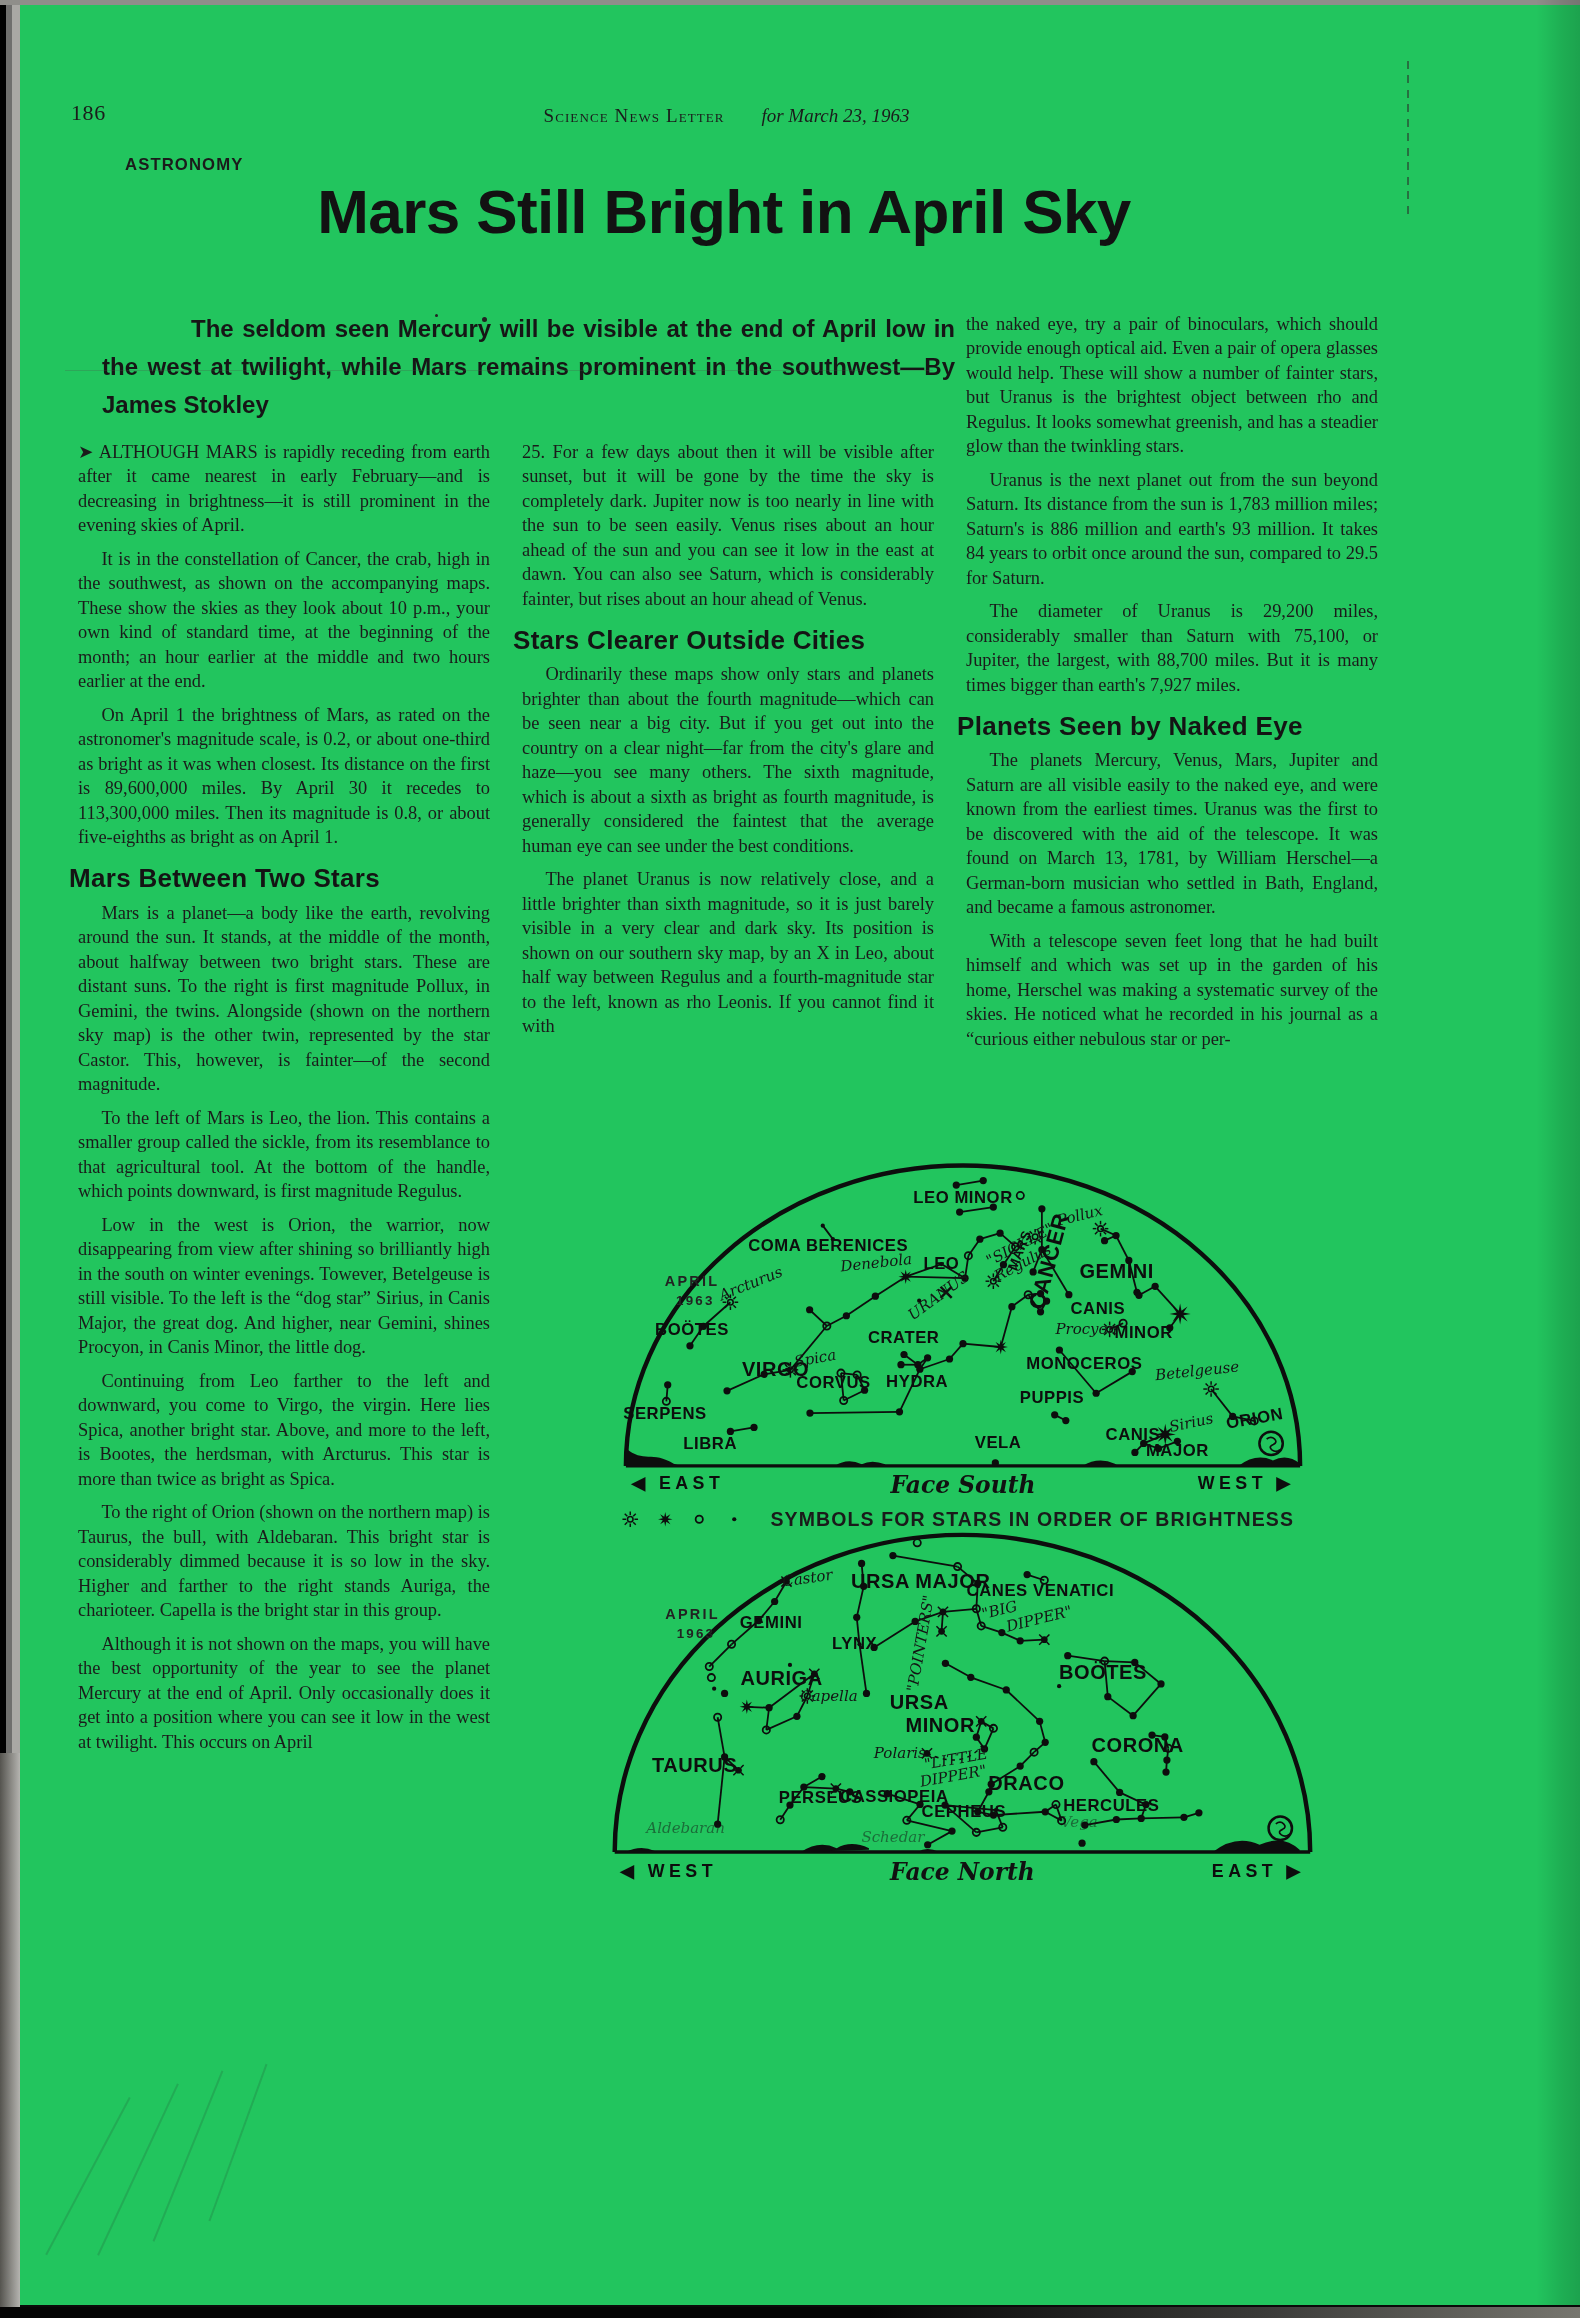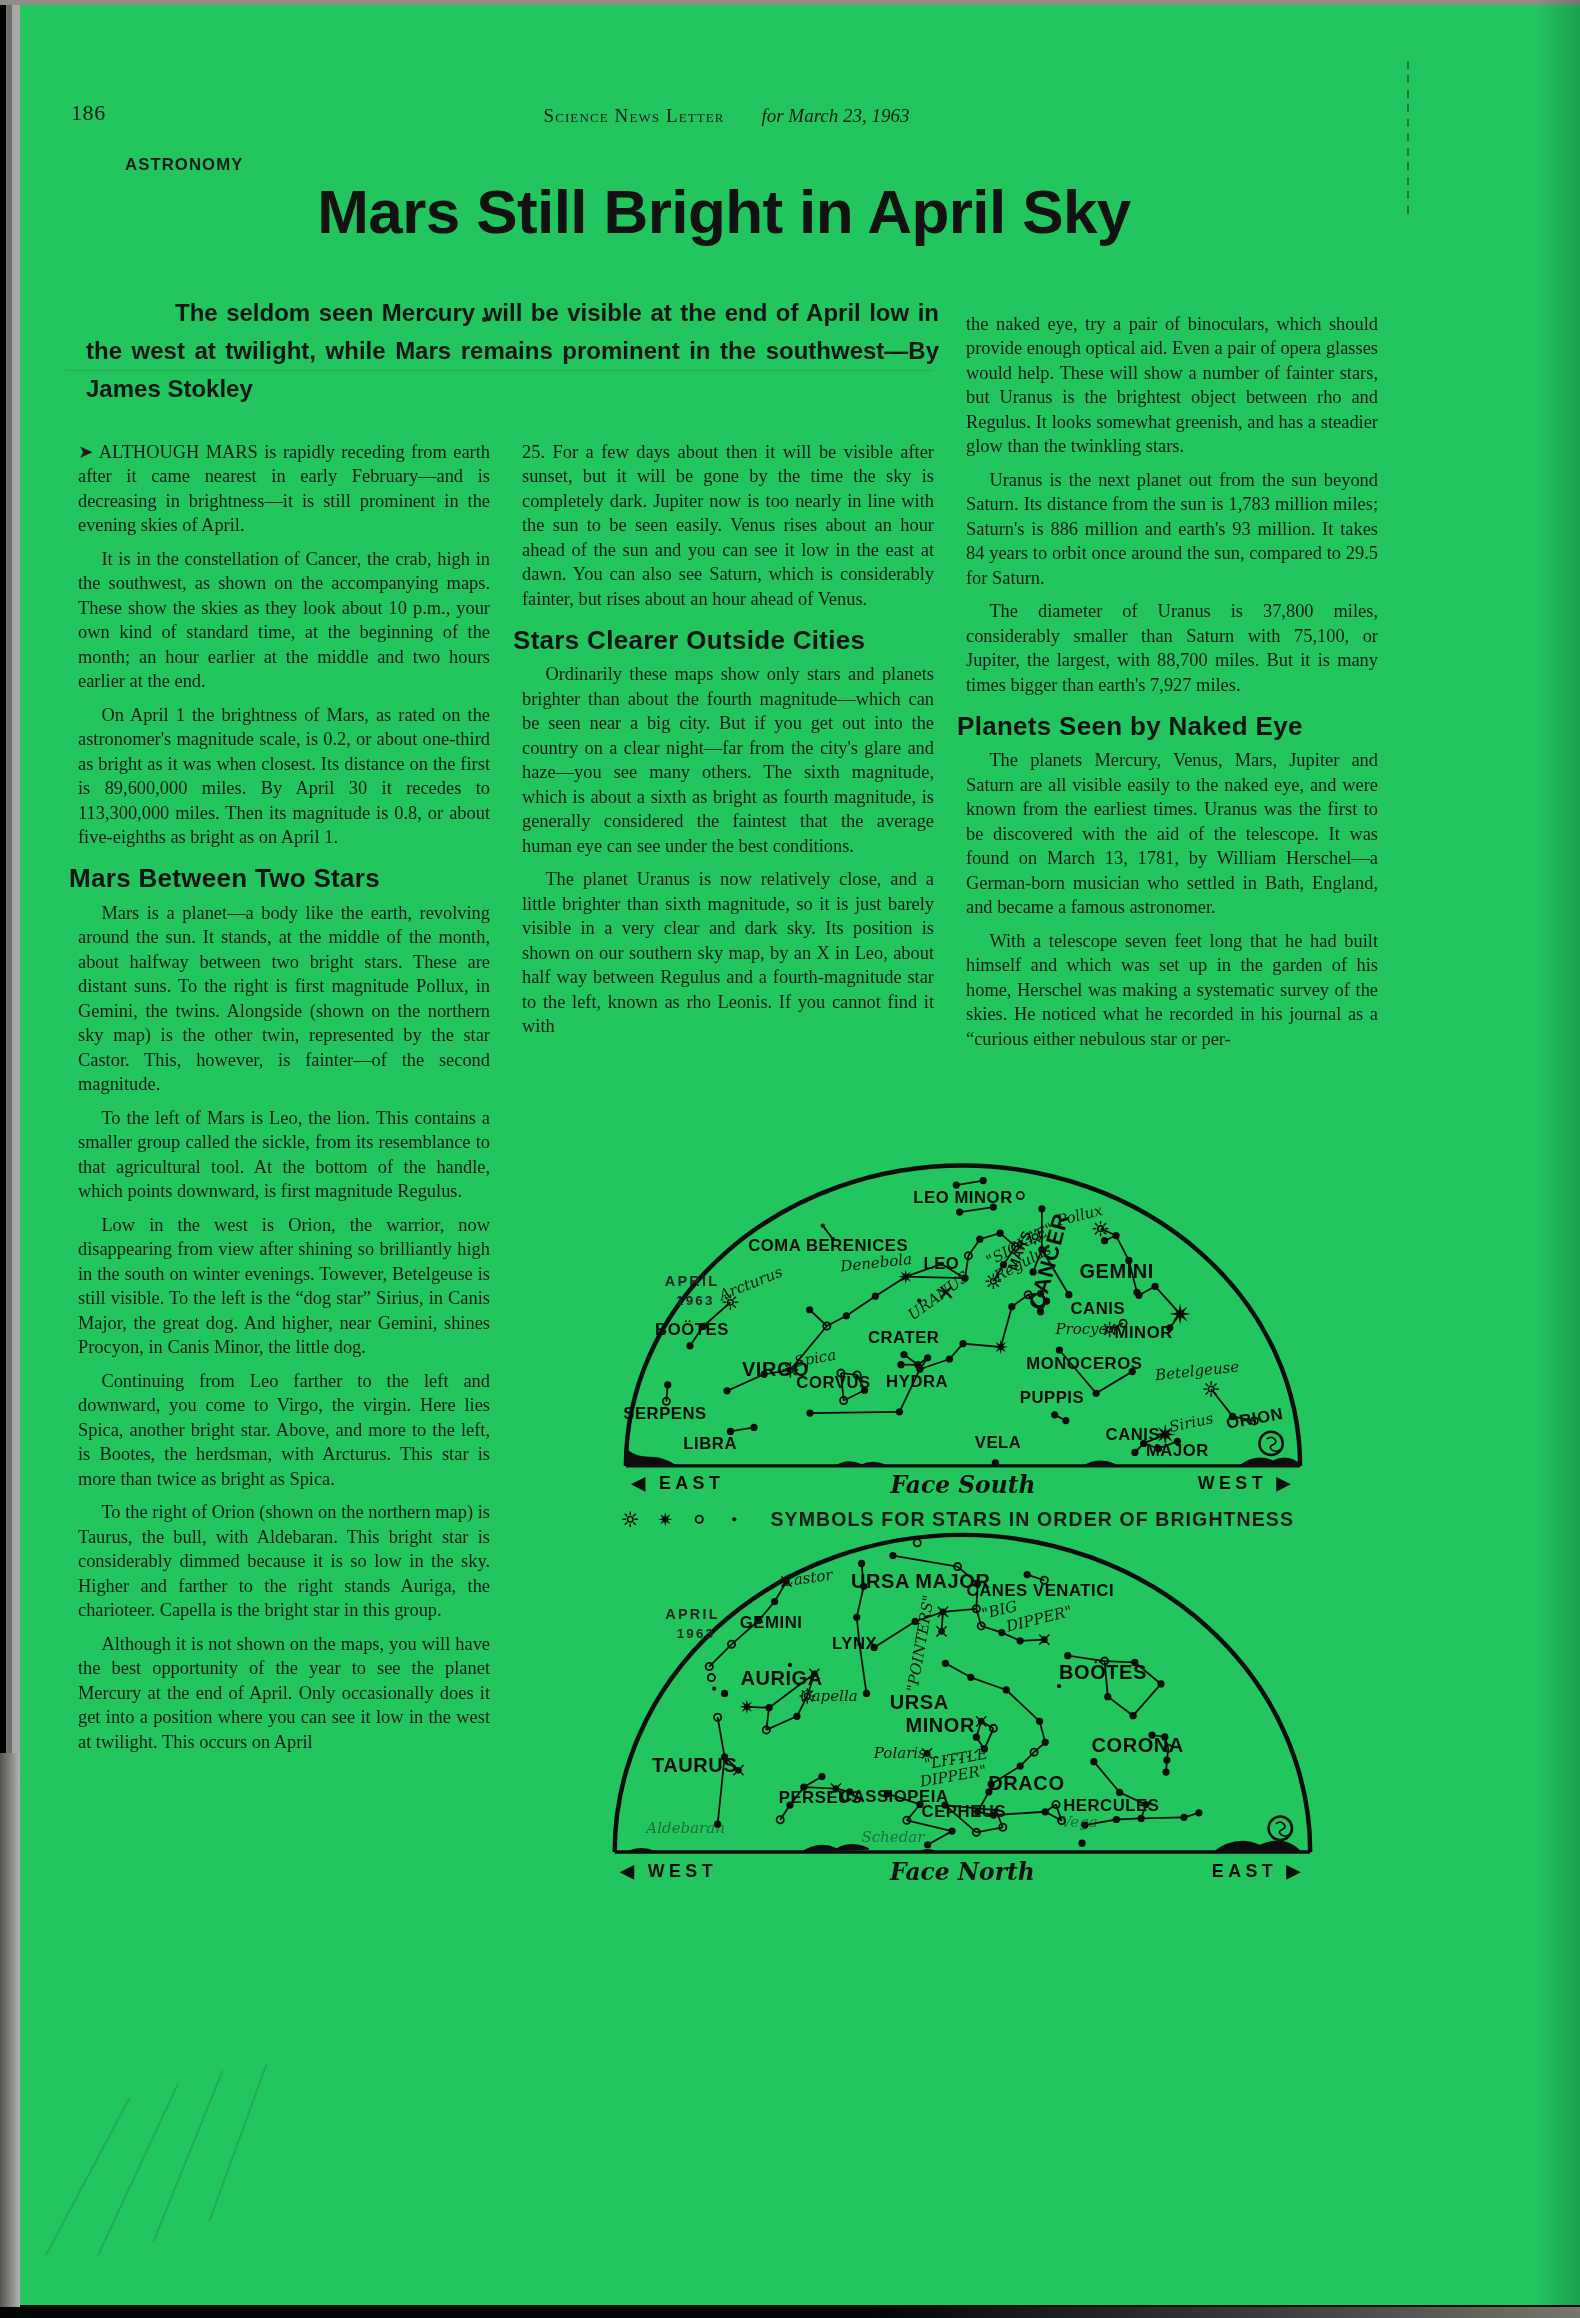"The seldom seen Mercury will" .lede { margin: 0 -> 16px }
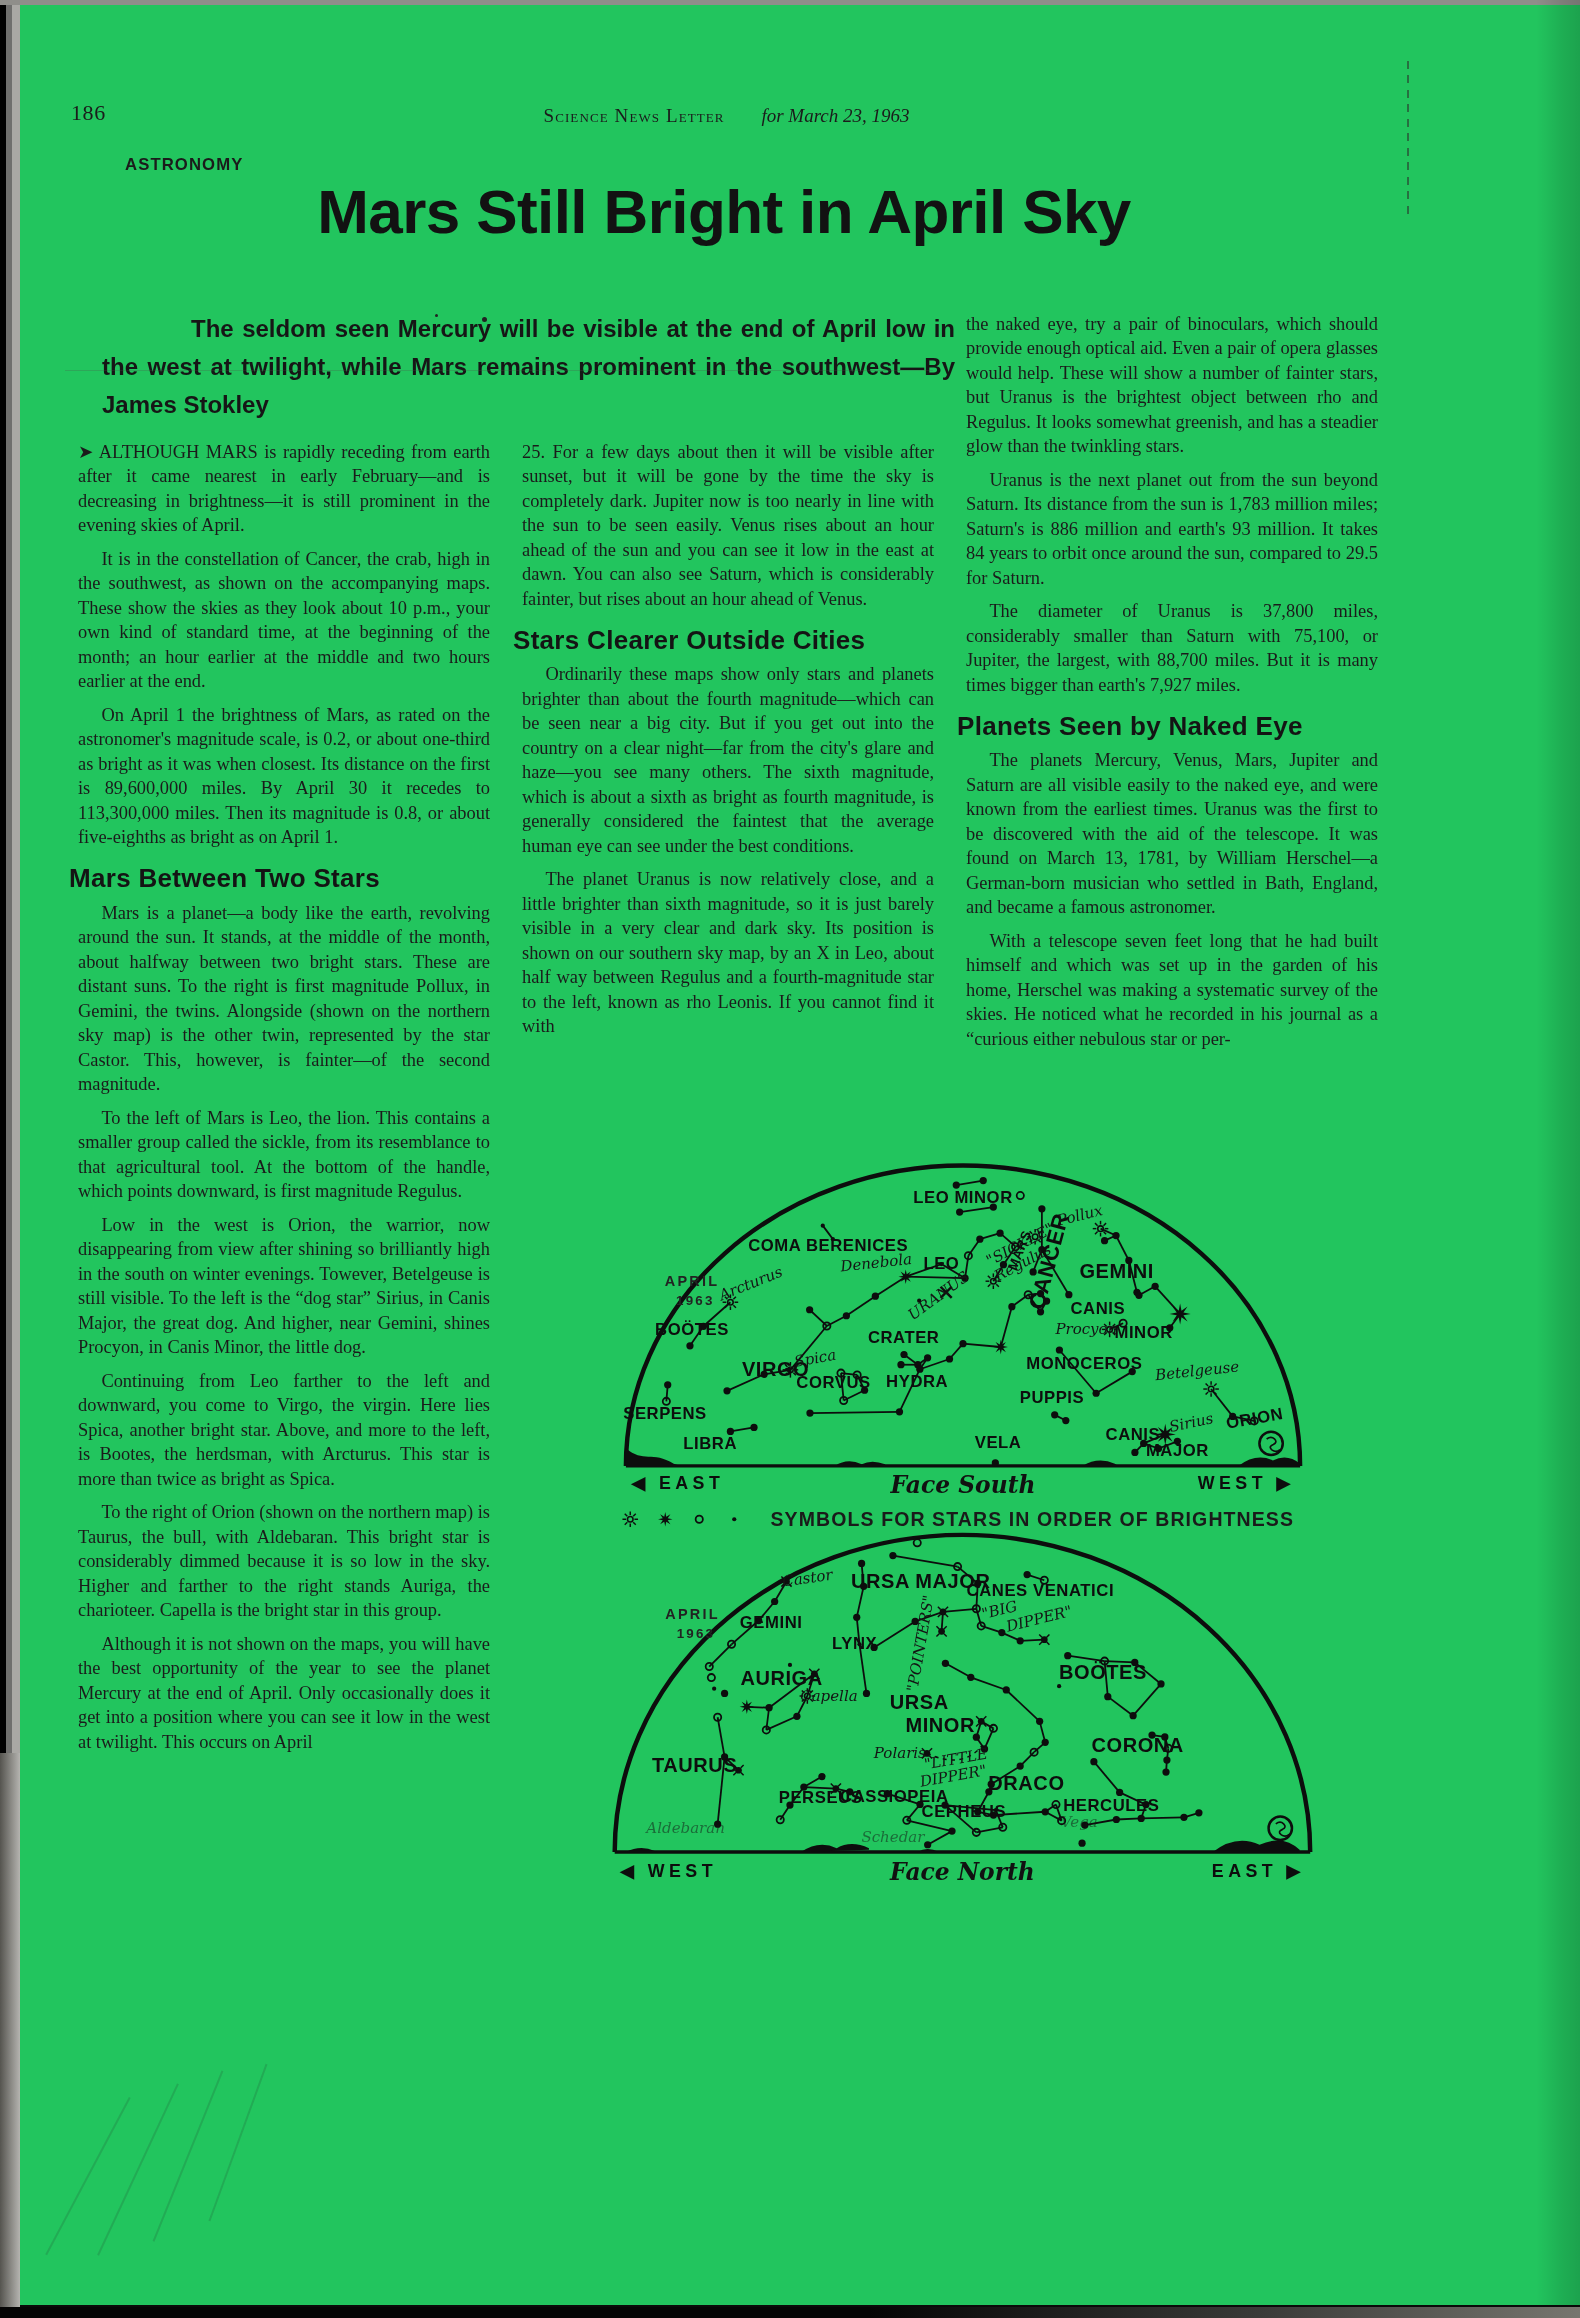"The diameter of Uranus is" p { text: 37,800 -> 29,200 }
